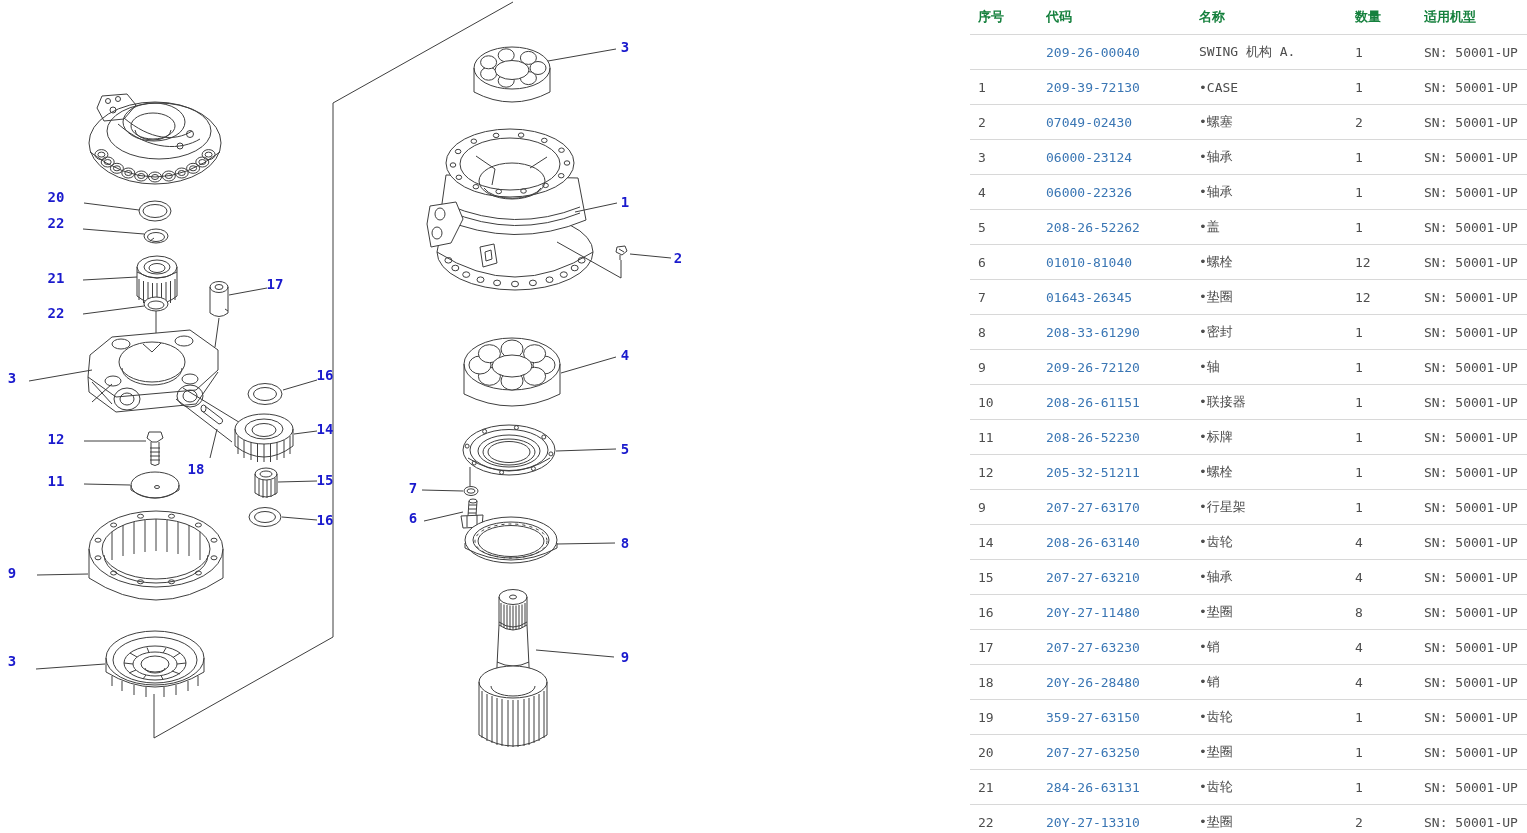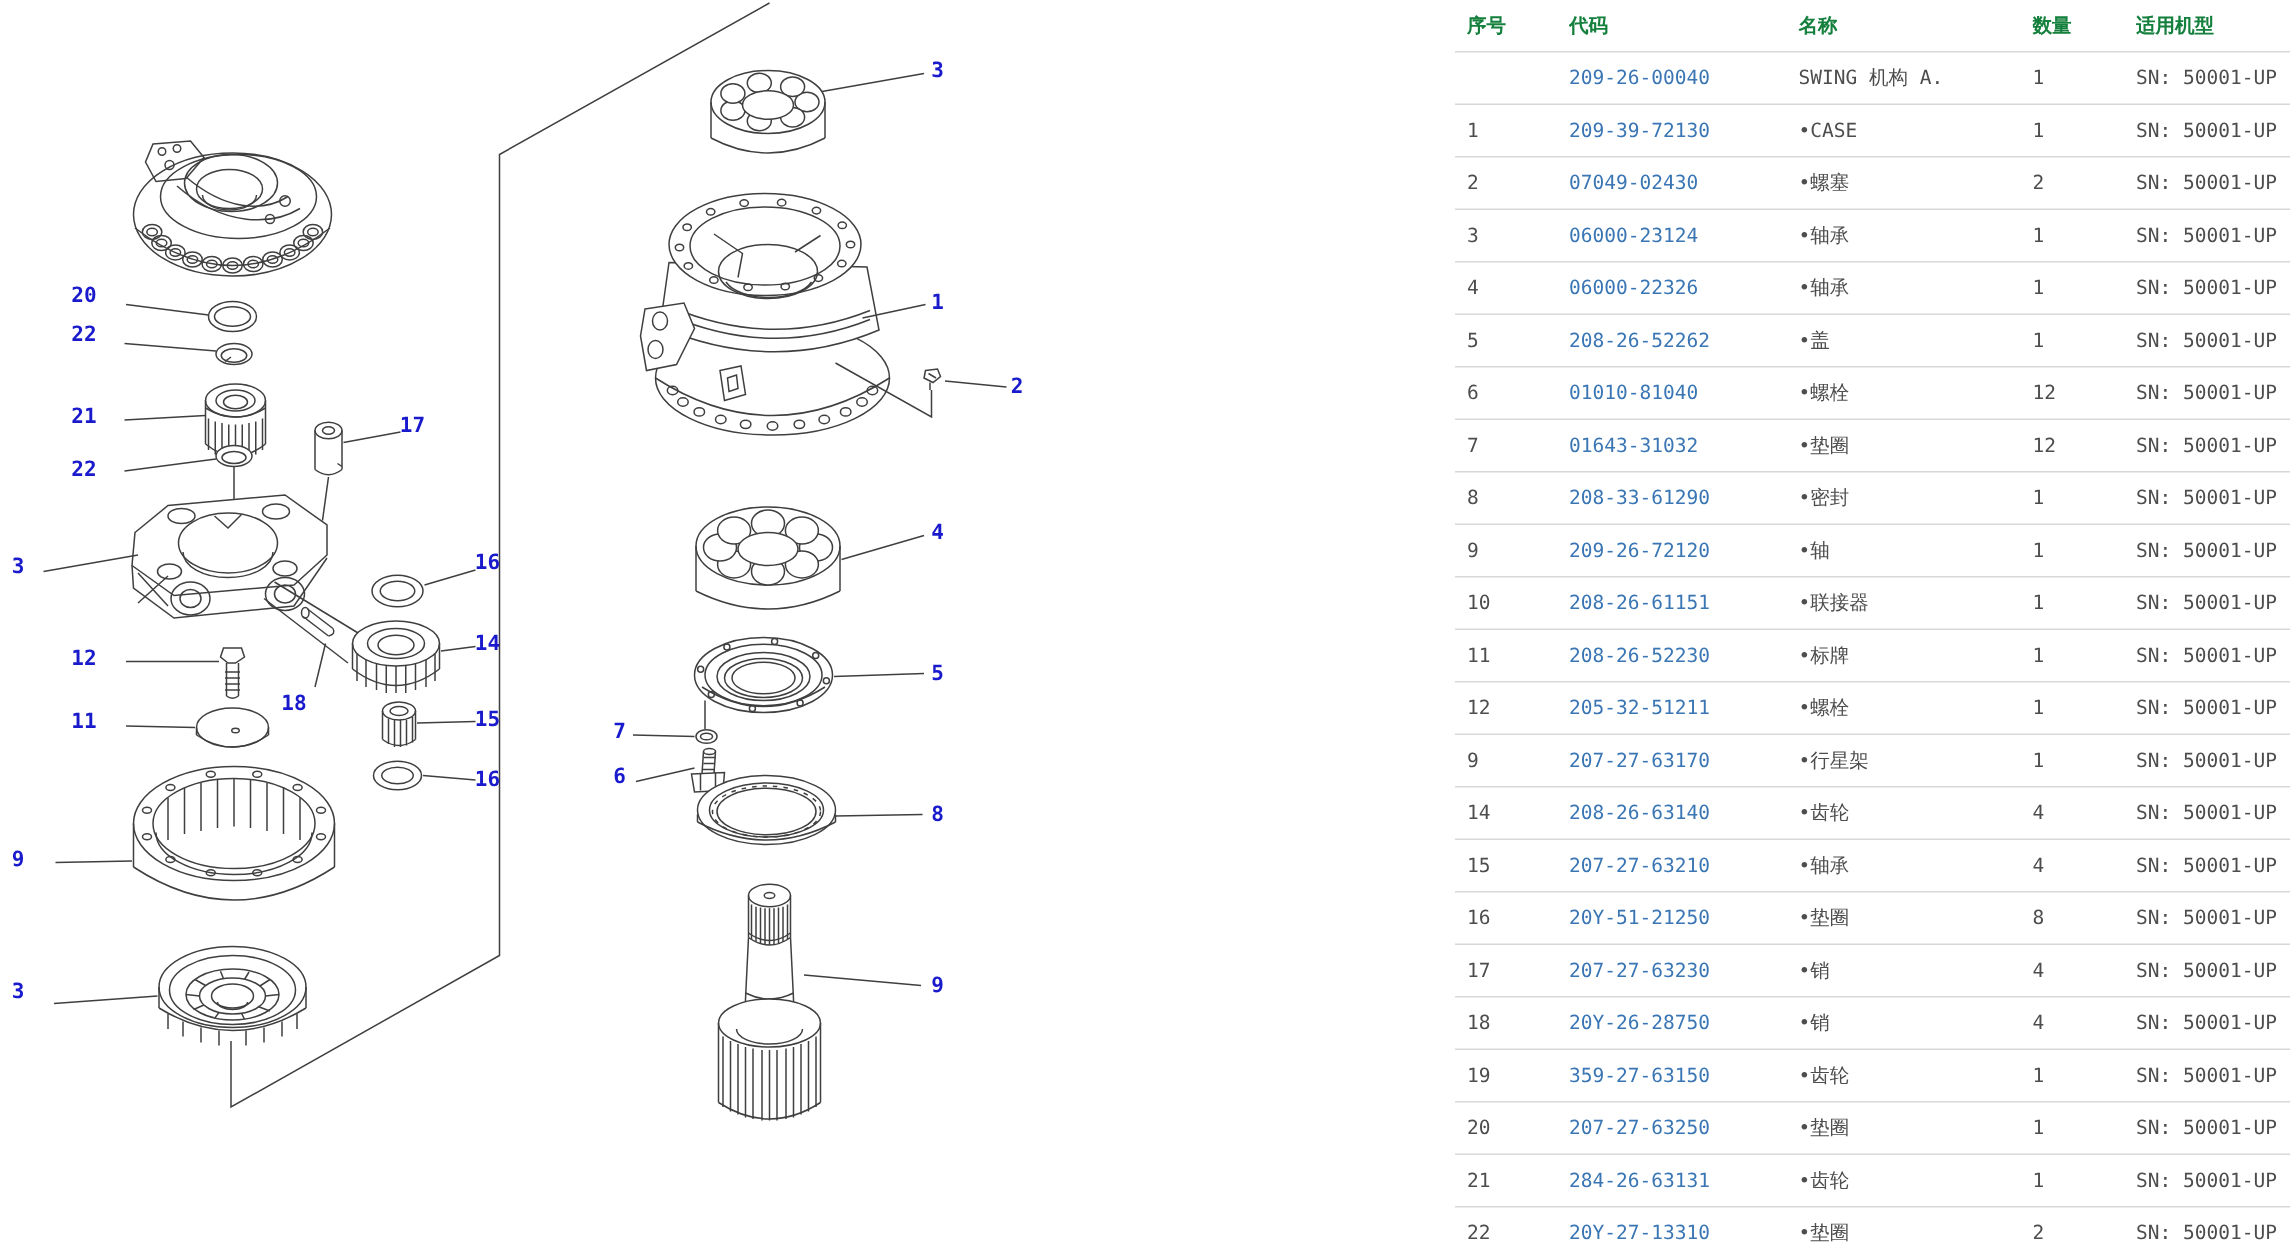"01643-31032" a.c { text: 01643-31032 -> 01643-26345 }
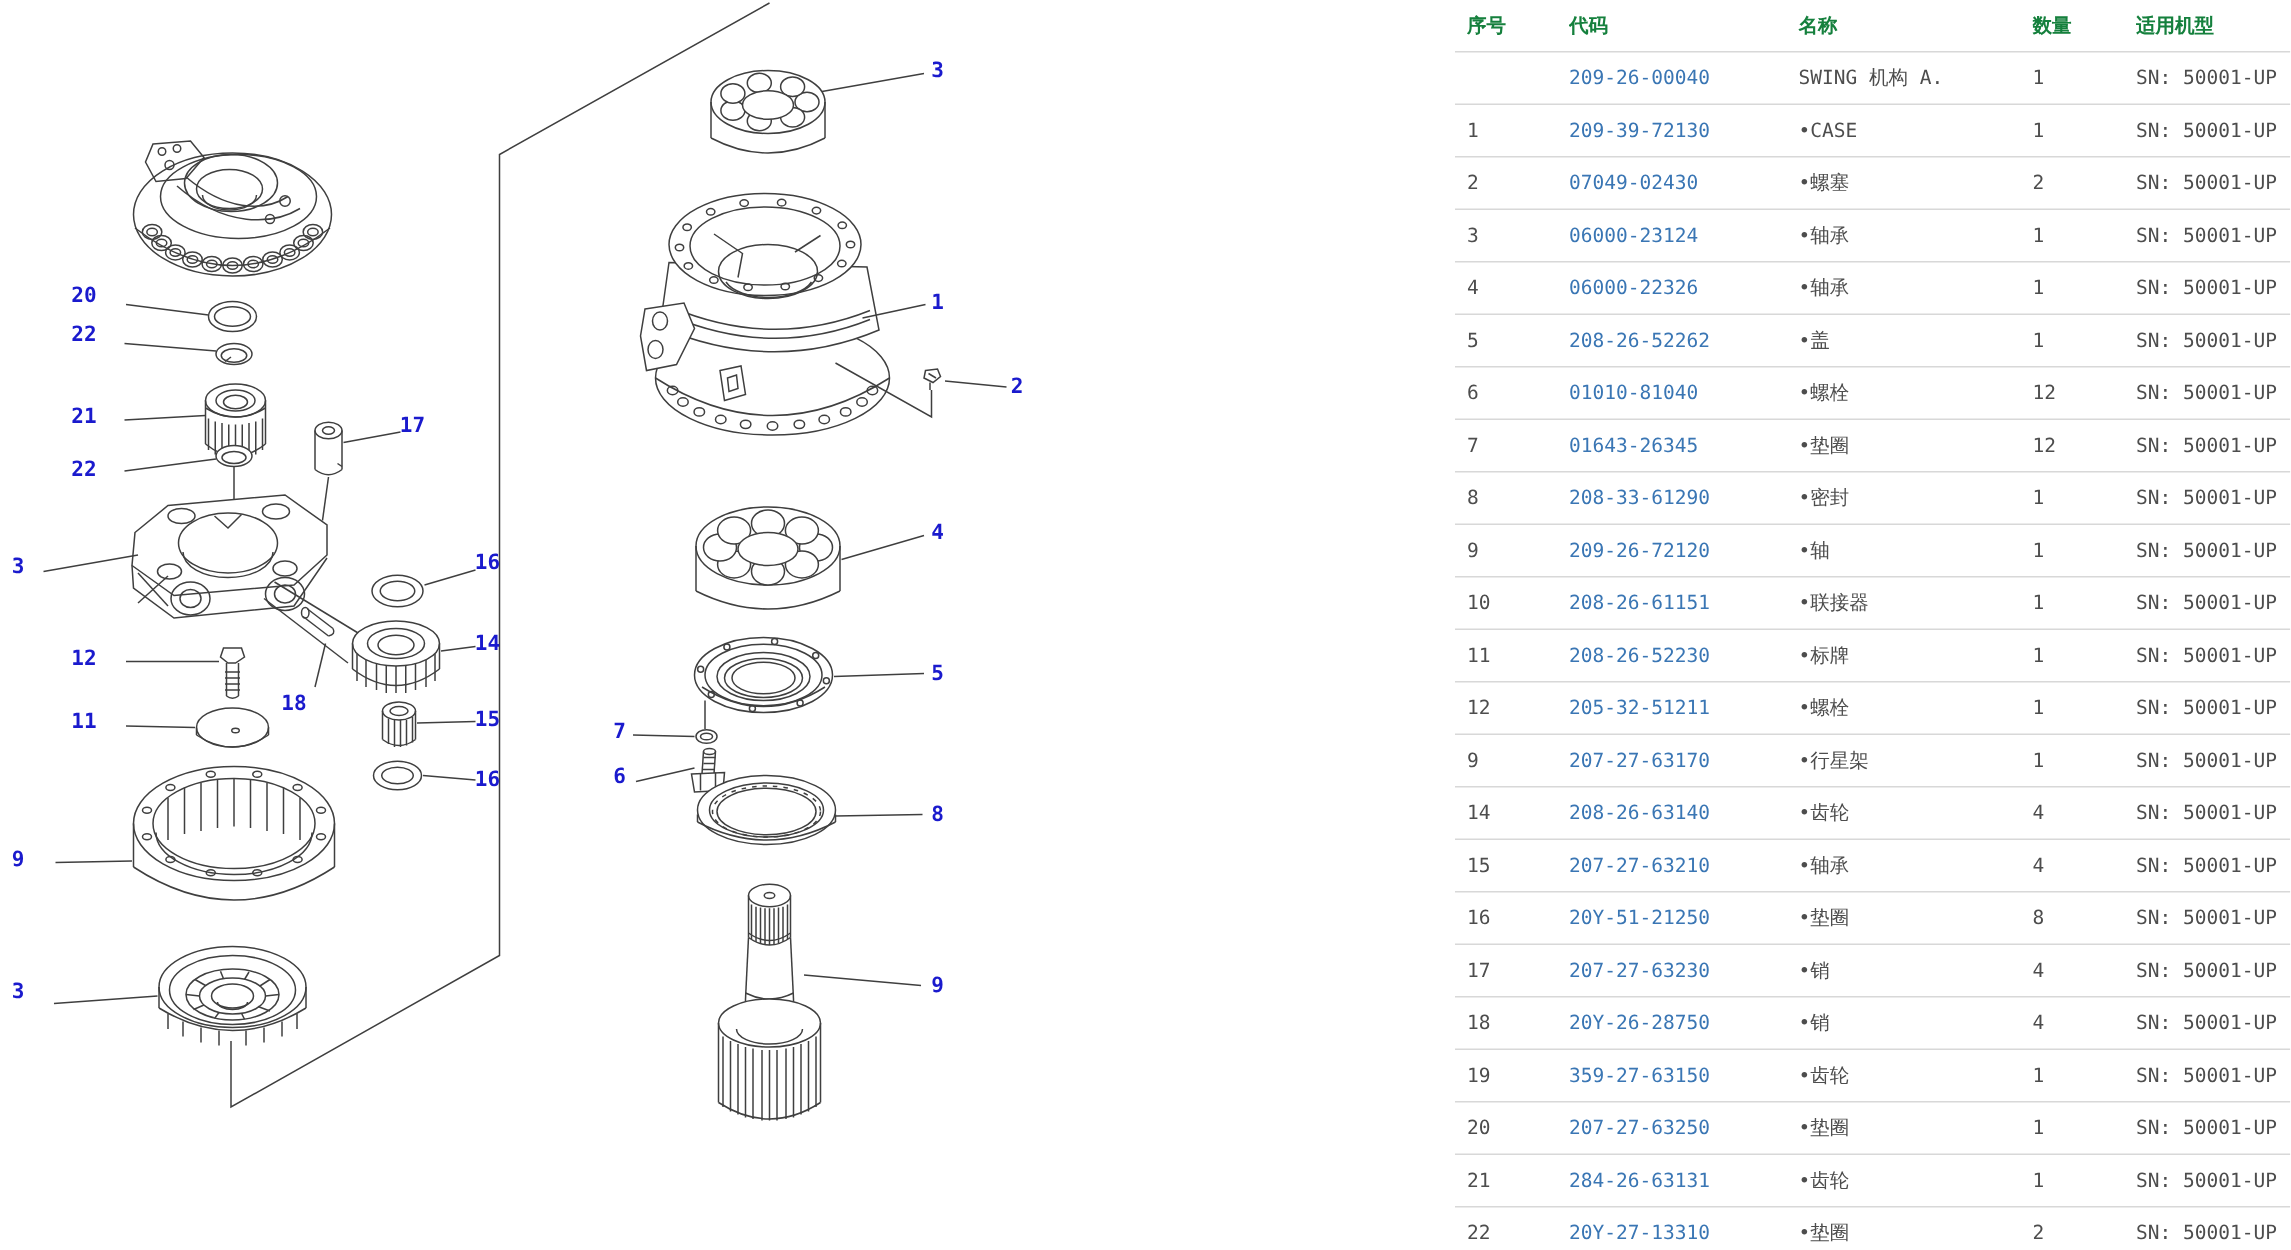"20Y-51-21250" a.c { text: 20Y-51-21250 -> 20Y-27-11480 }
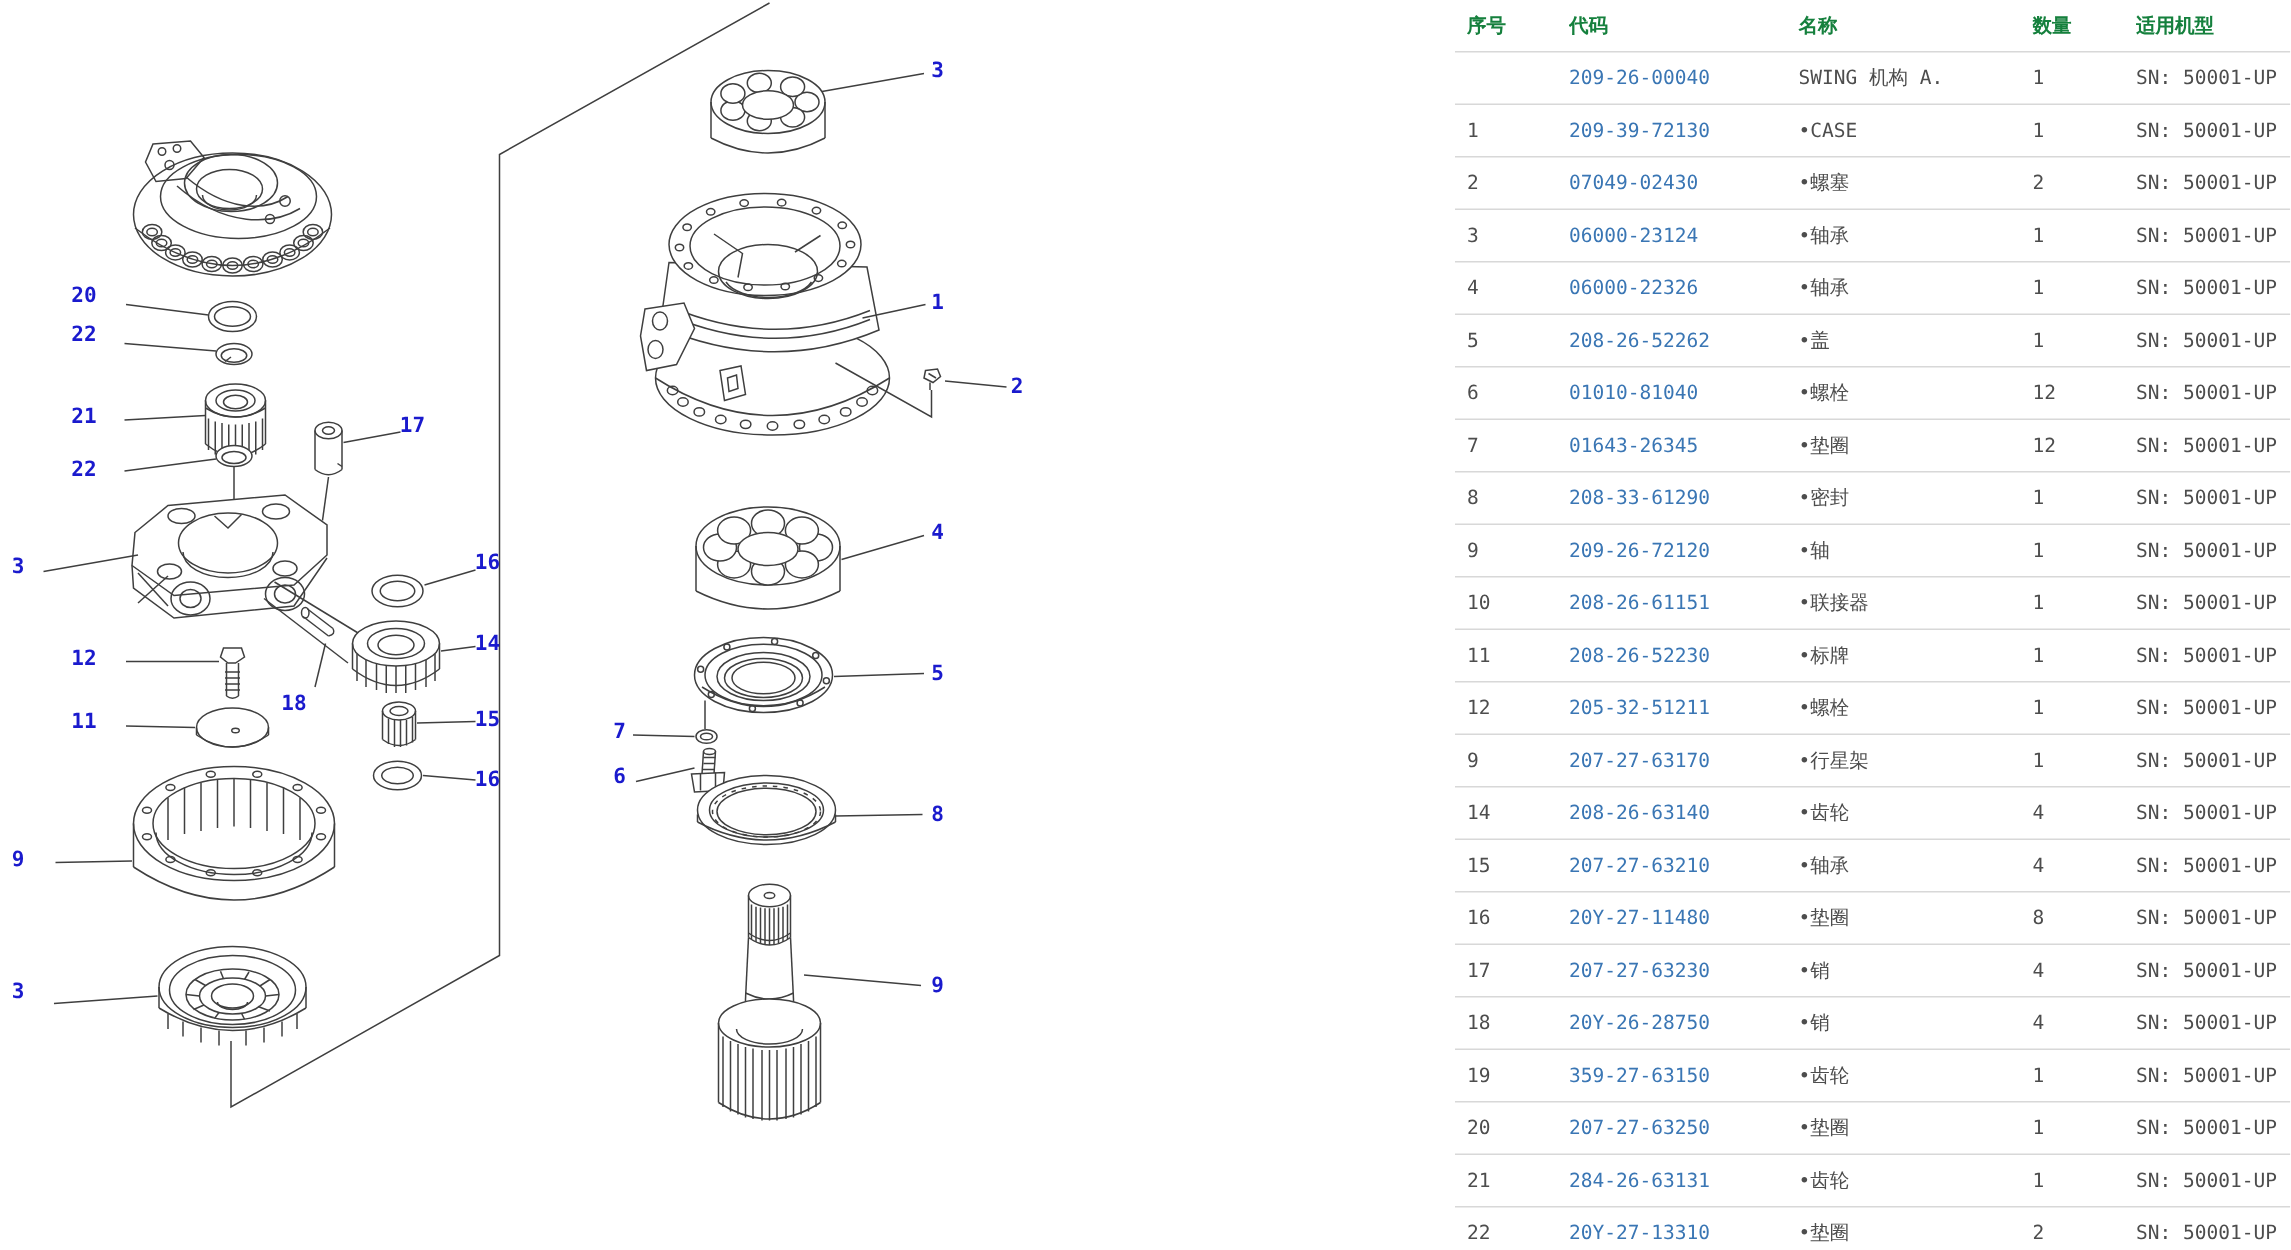"20Y-26-28750" a.c { text: 20Y-26-28750 -> 20Y-26-28480 }
